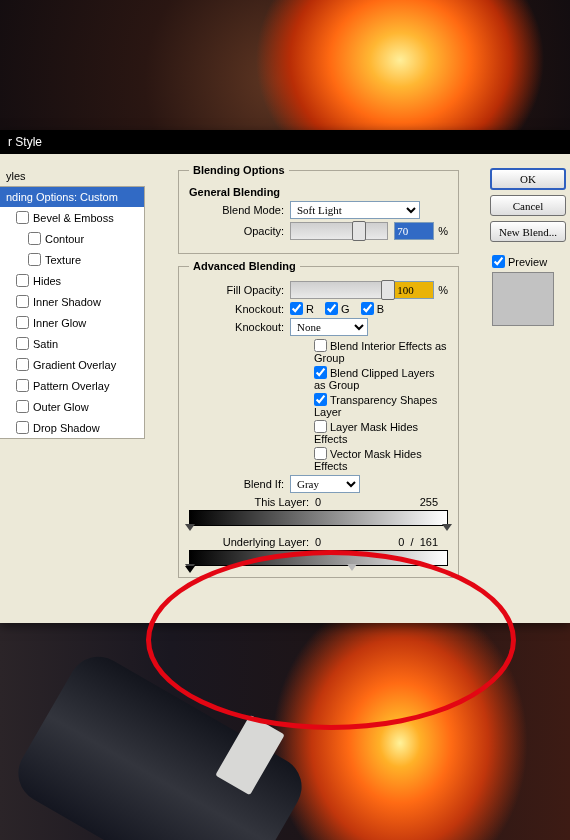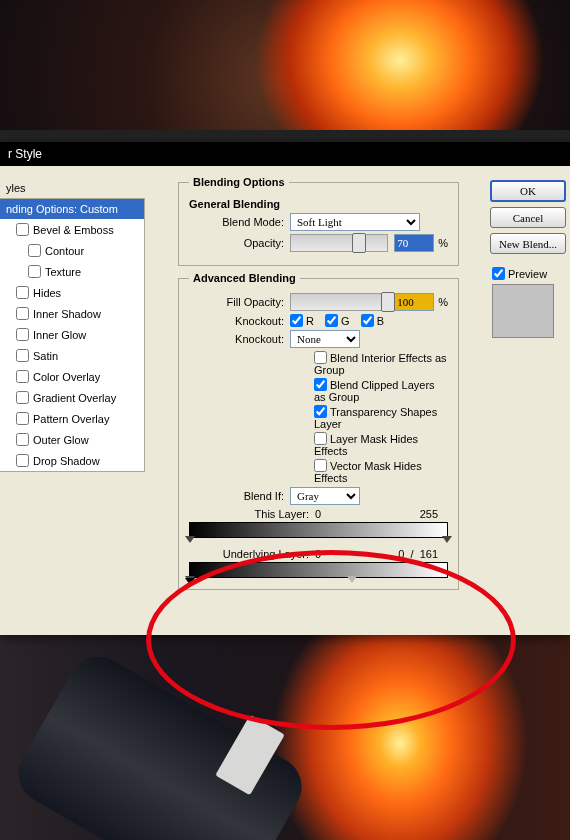"r Style" .window { top: 142px -> 130px }
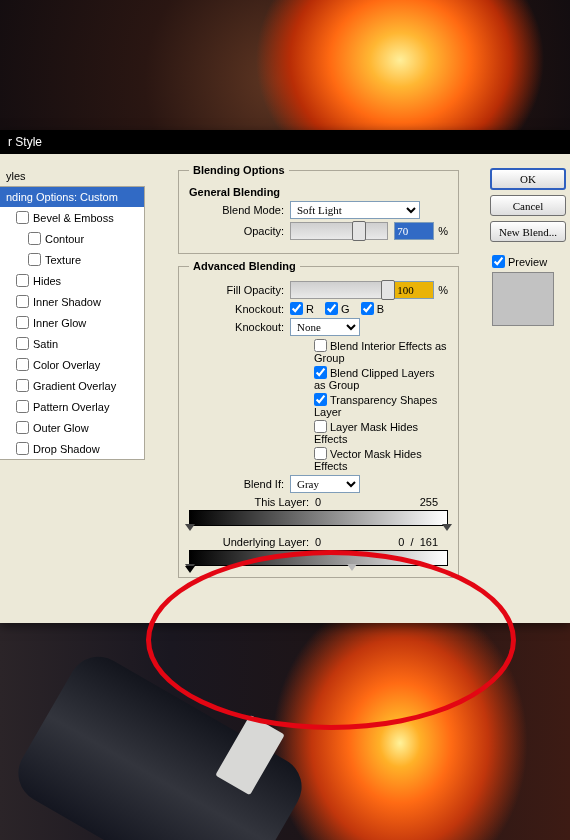"None" select { width: 70px -> 78px }
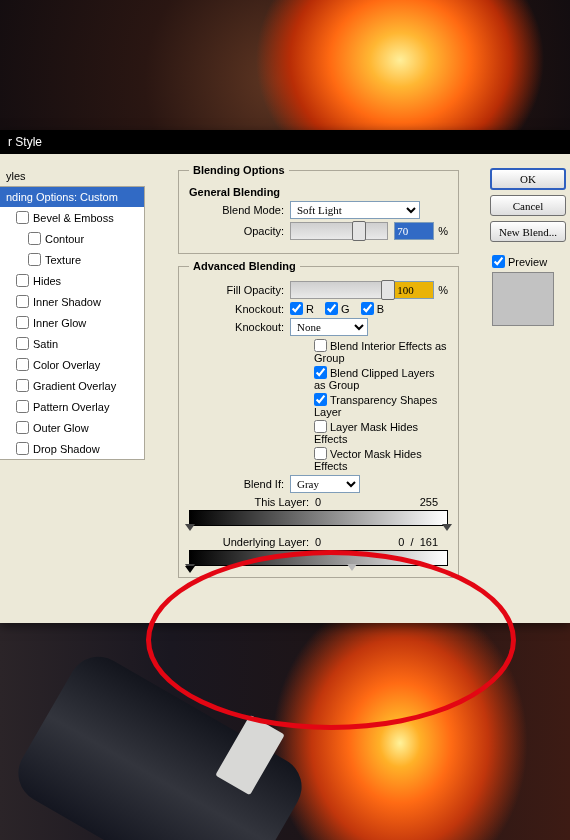"Color Overlay" div { html: <div><input><label>Color Overlay</label></div> -> none }
